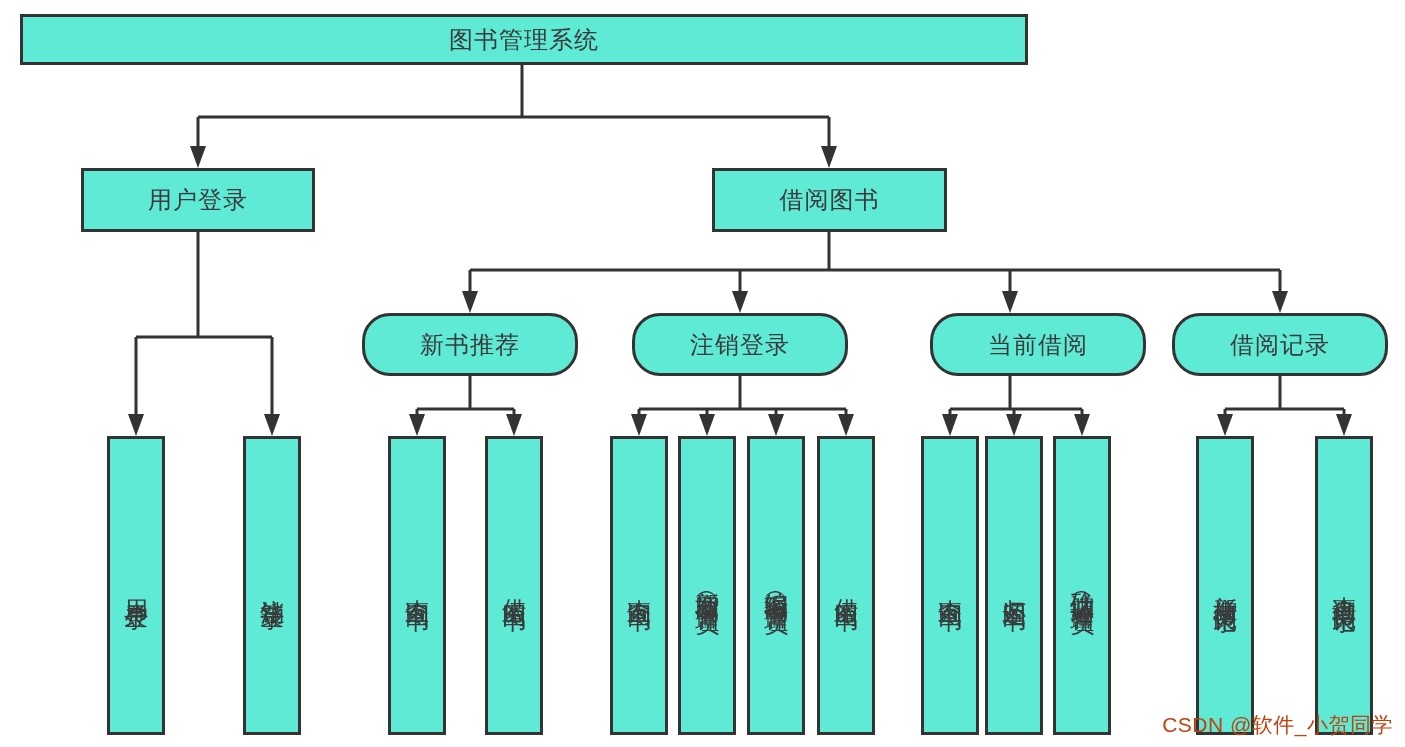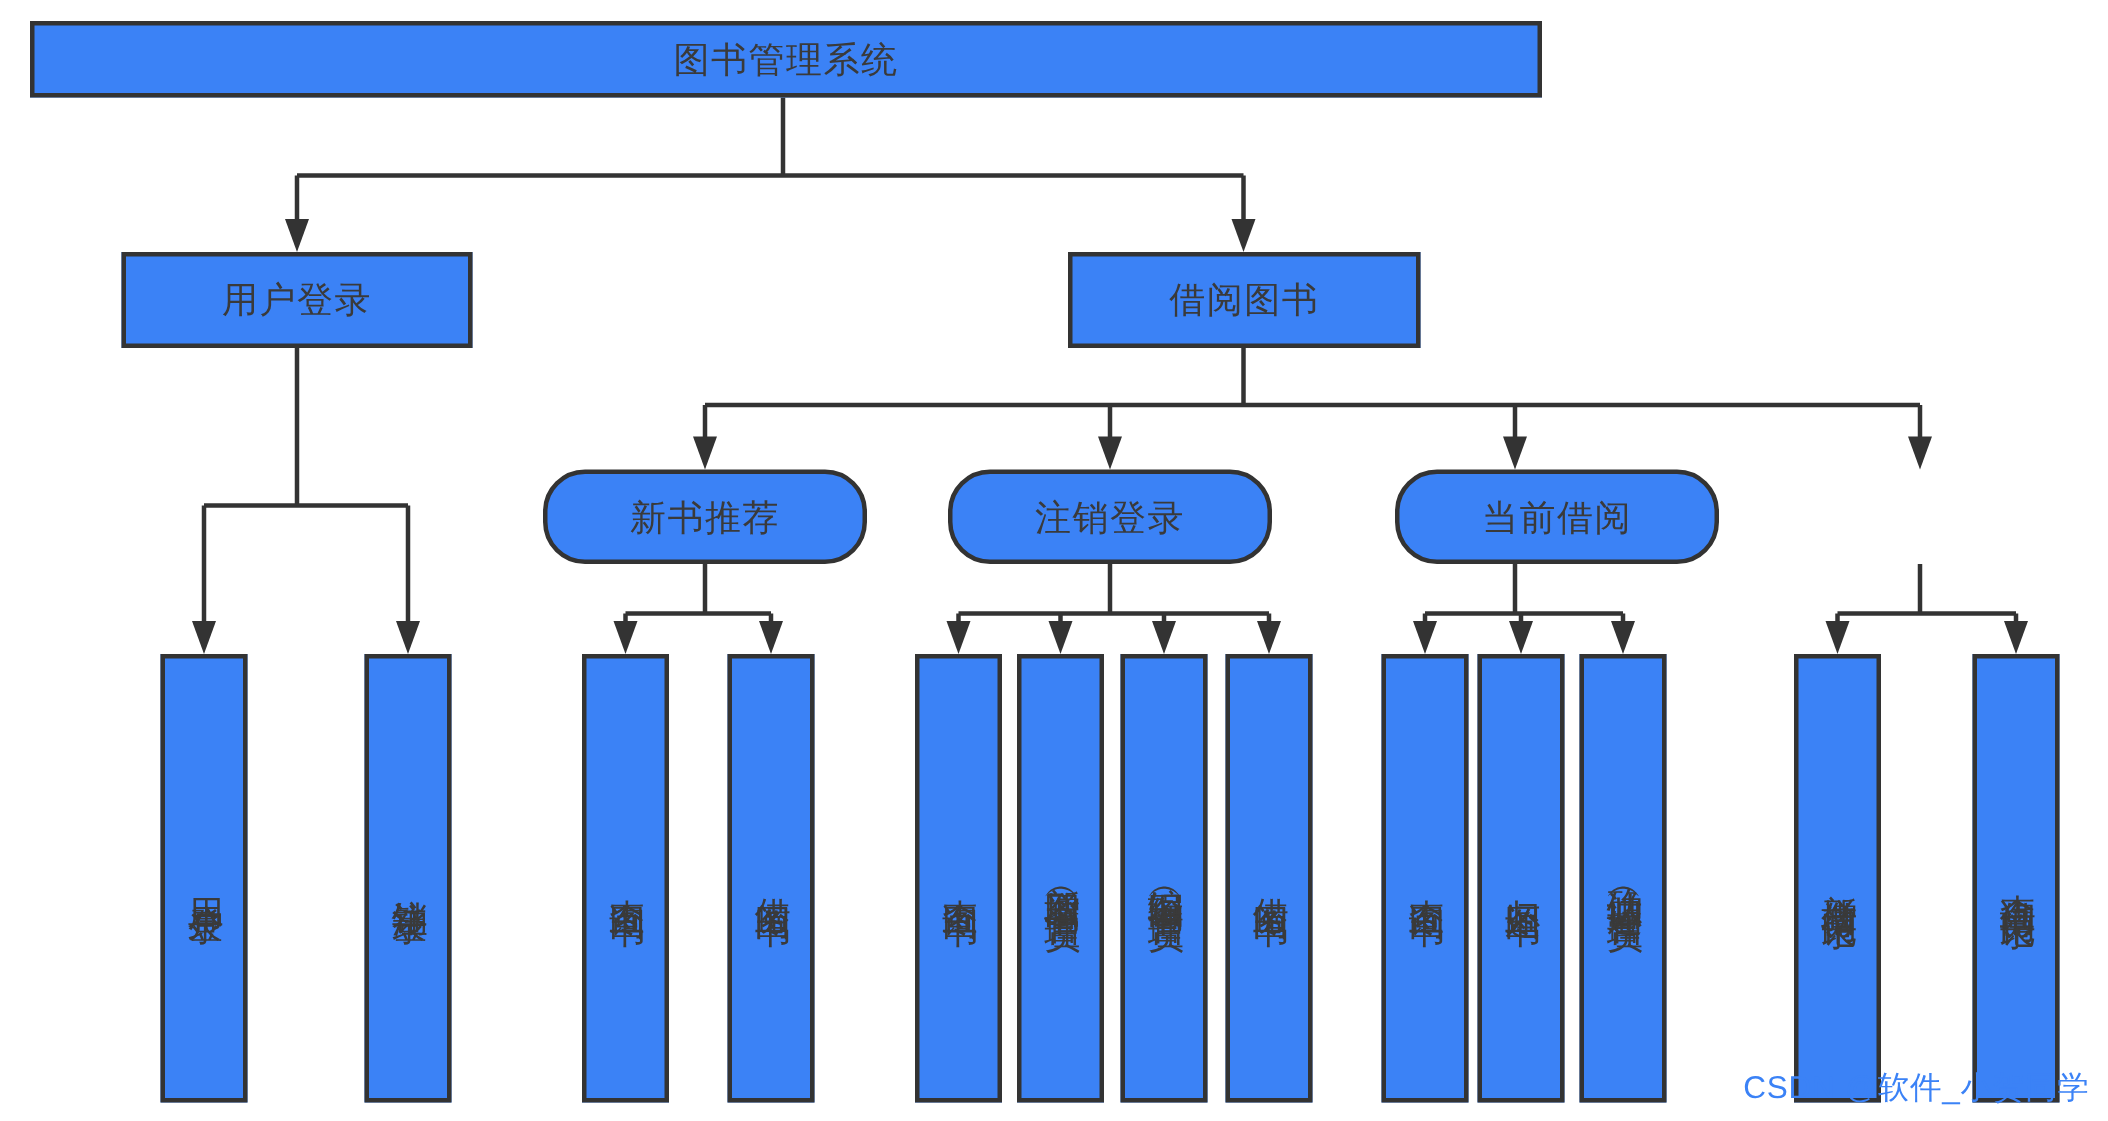"图书管理系统" .box { background: #3b82f6 -> #5eead4 }
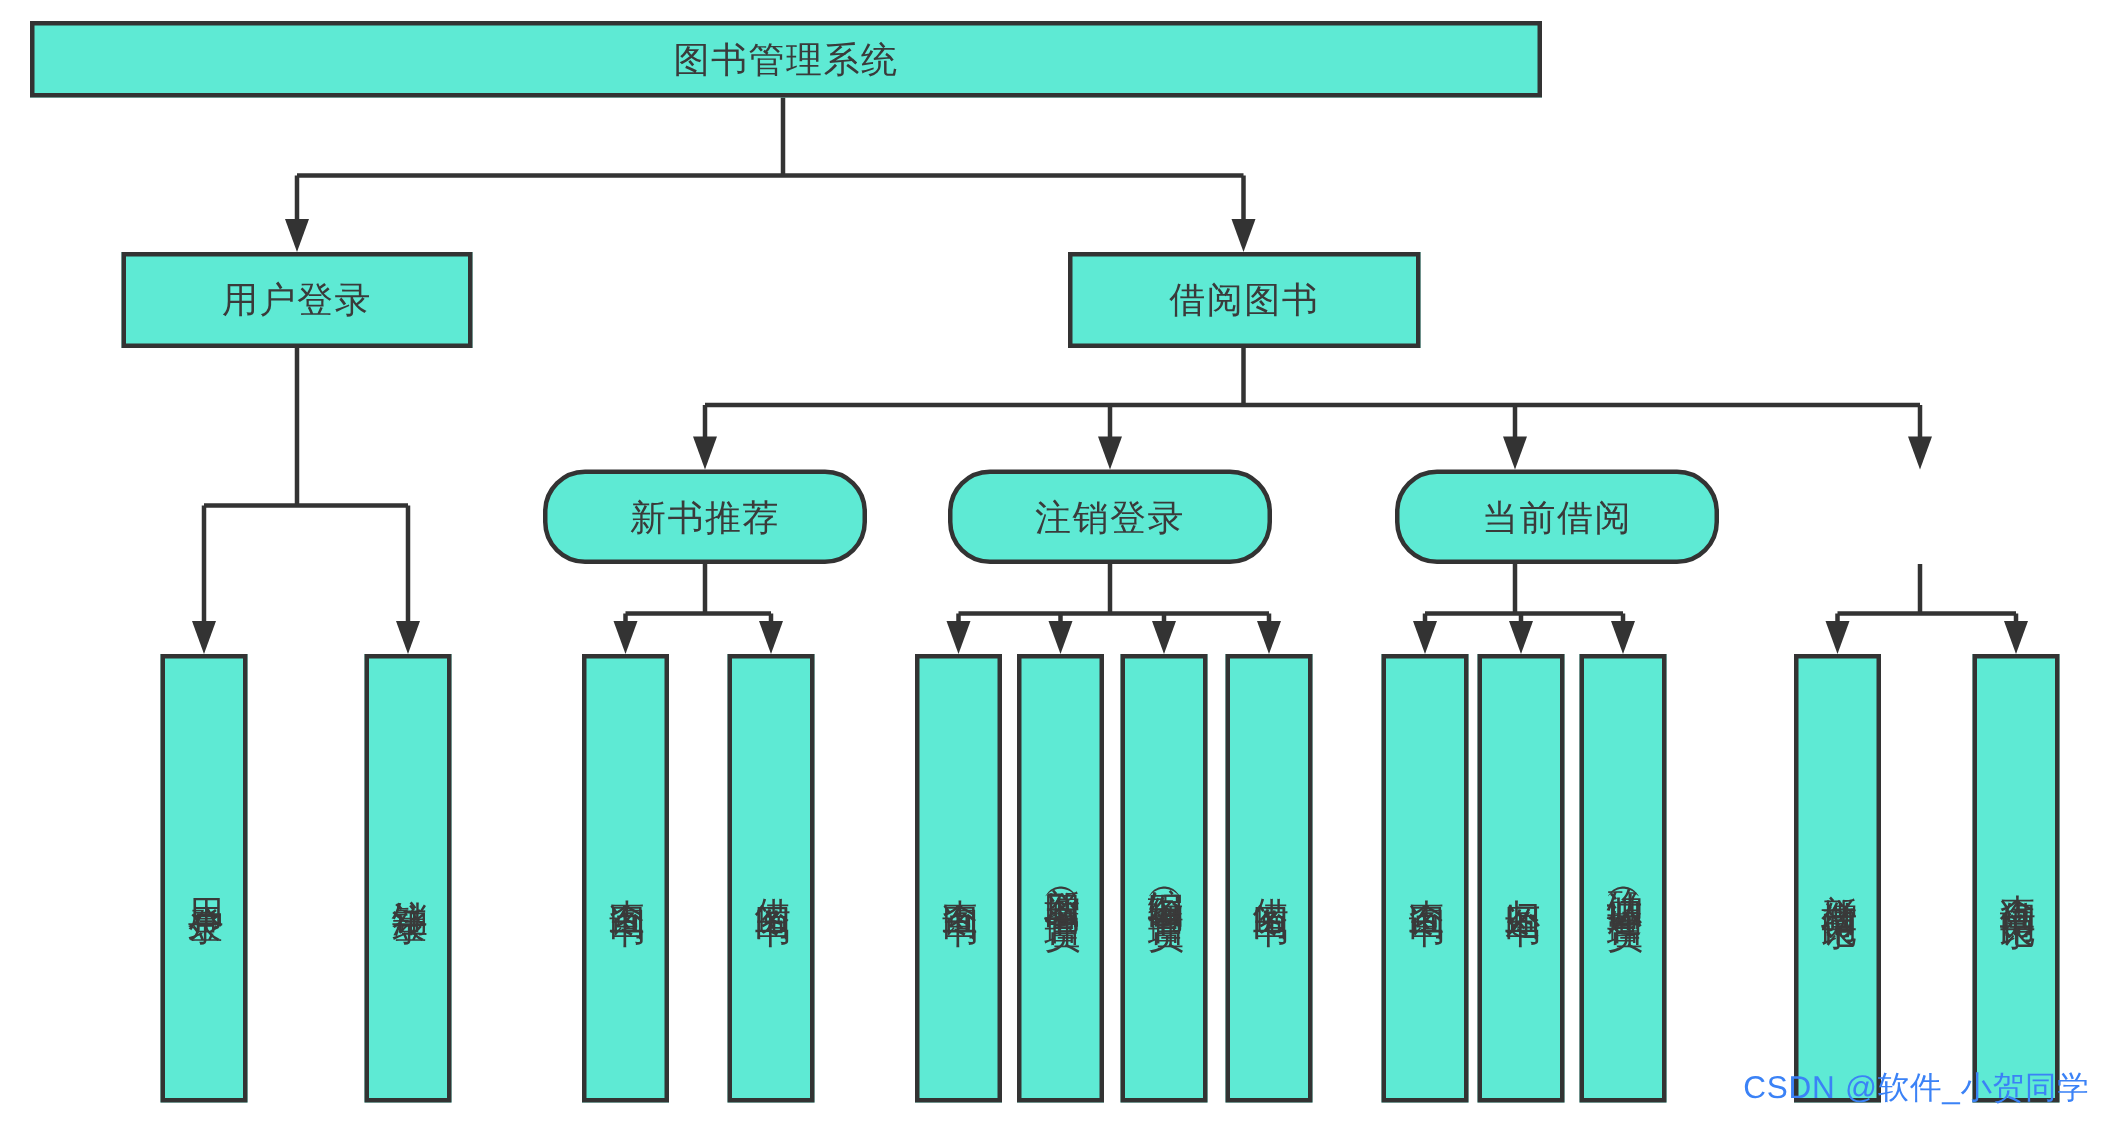"借阅记录" div.box { html: none -> <div> <span>借阅记录</span> </div> }
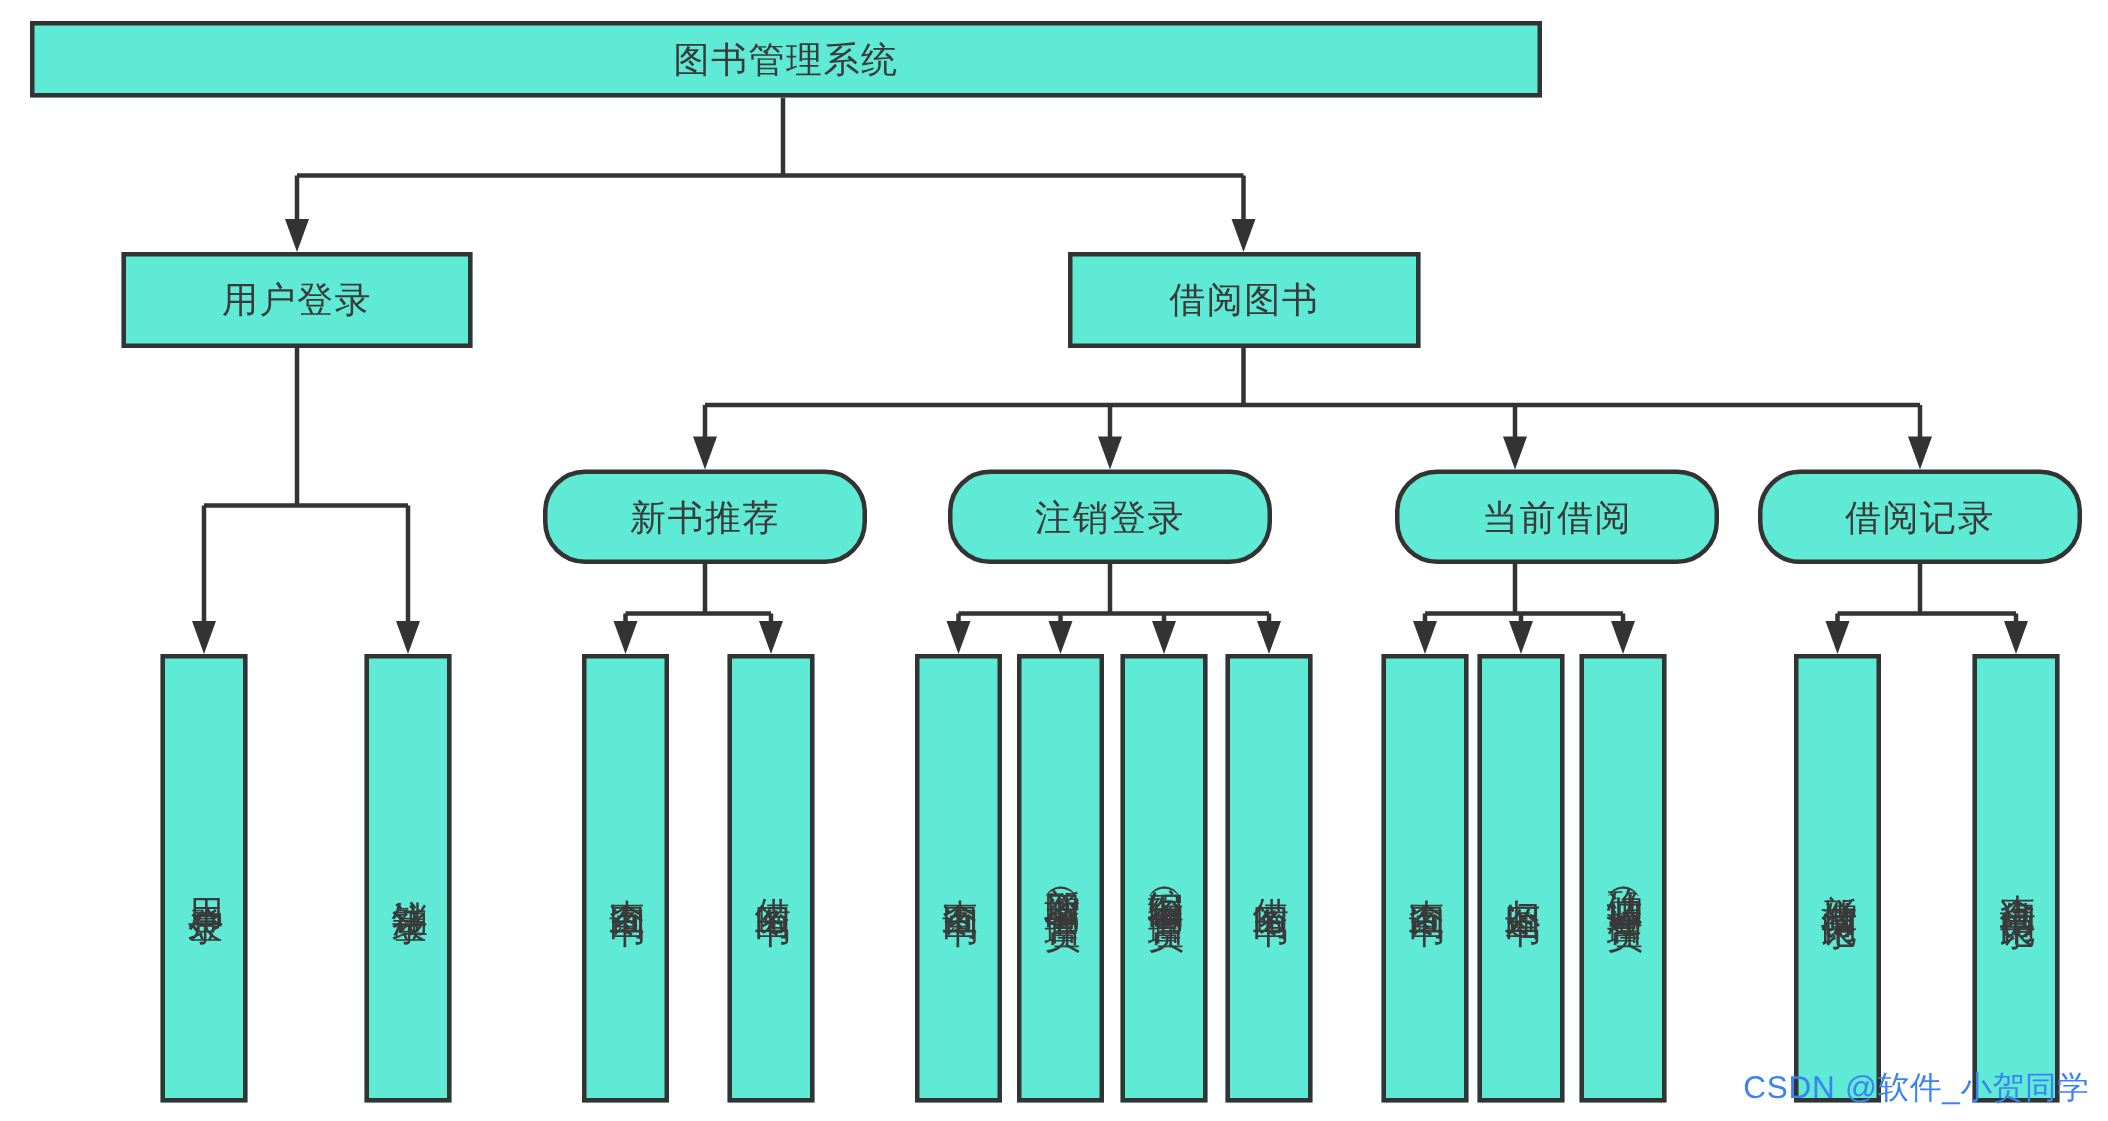"CSDN @软件_小贺同学" .watermark { color: #3b82f6 -> #c2410c }
